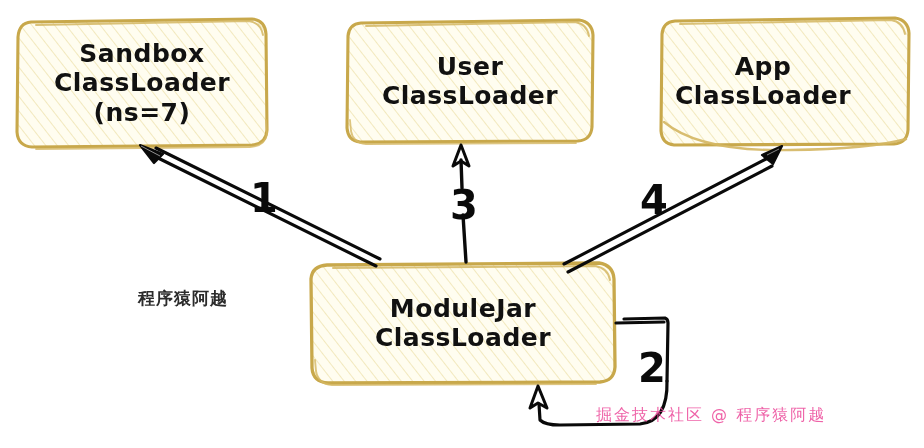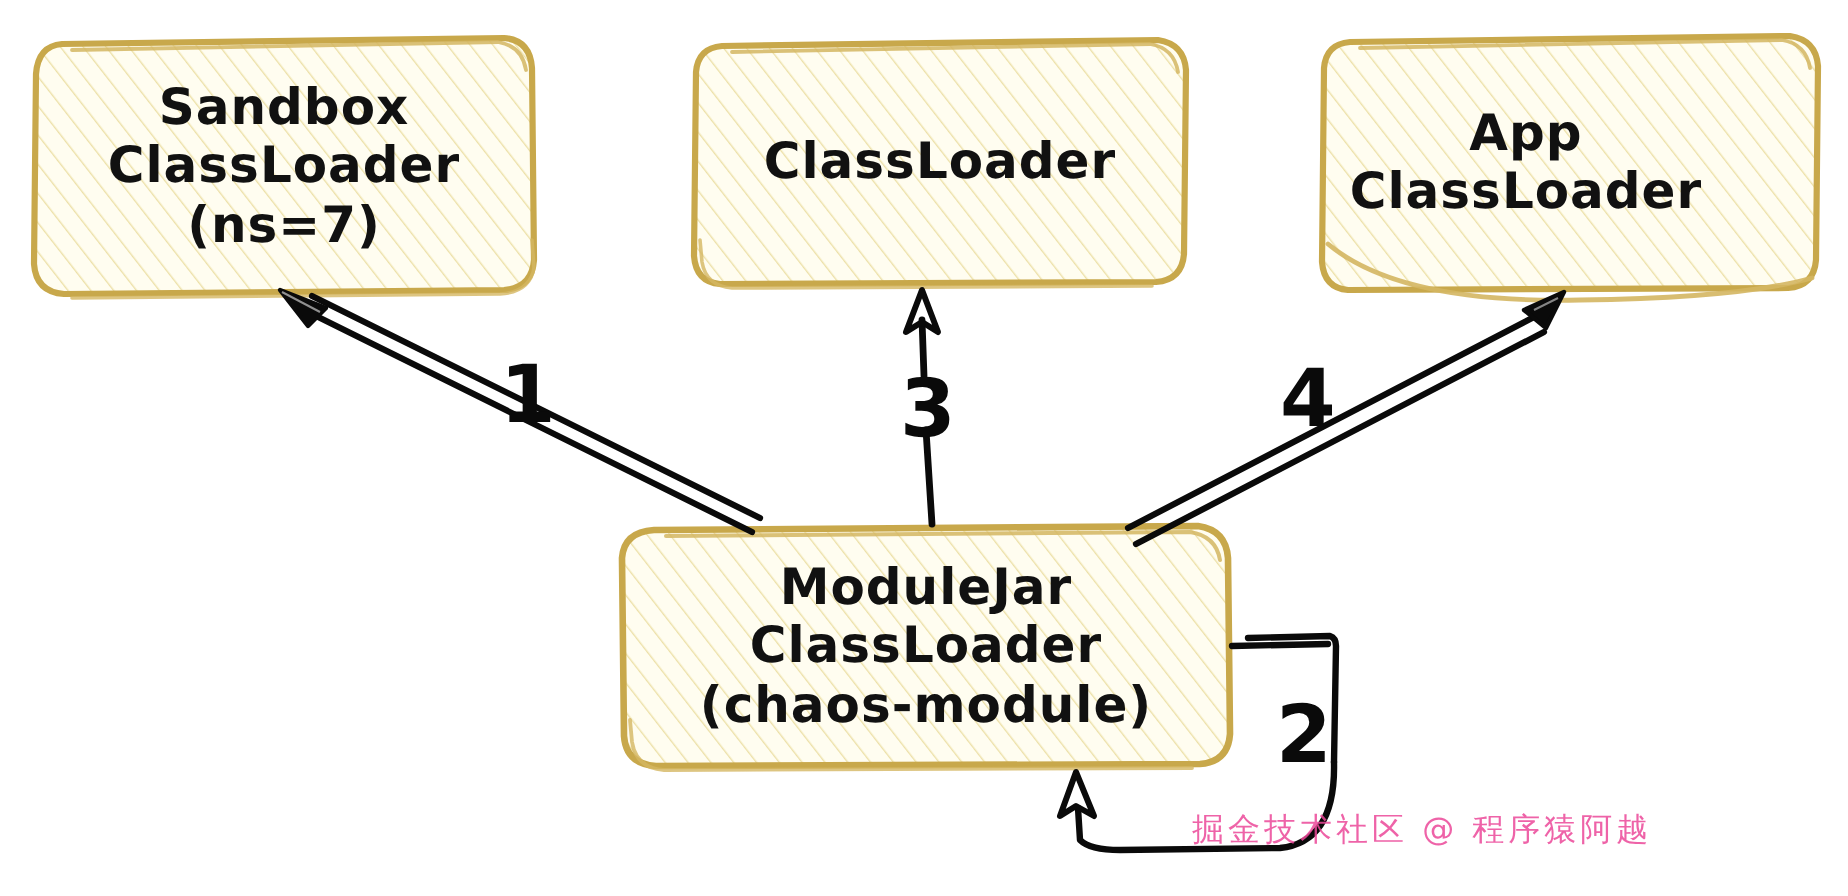"User" span.line { html: none -> <span>User</span> }
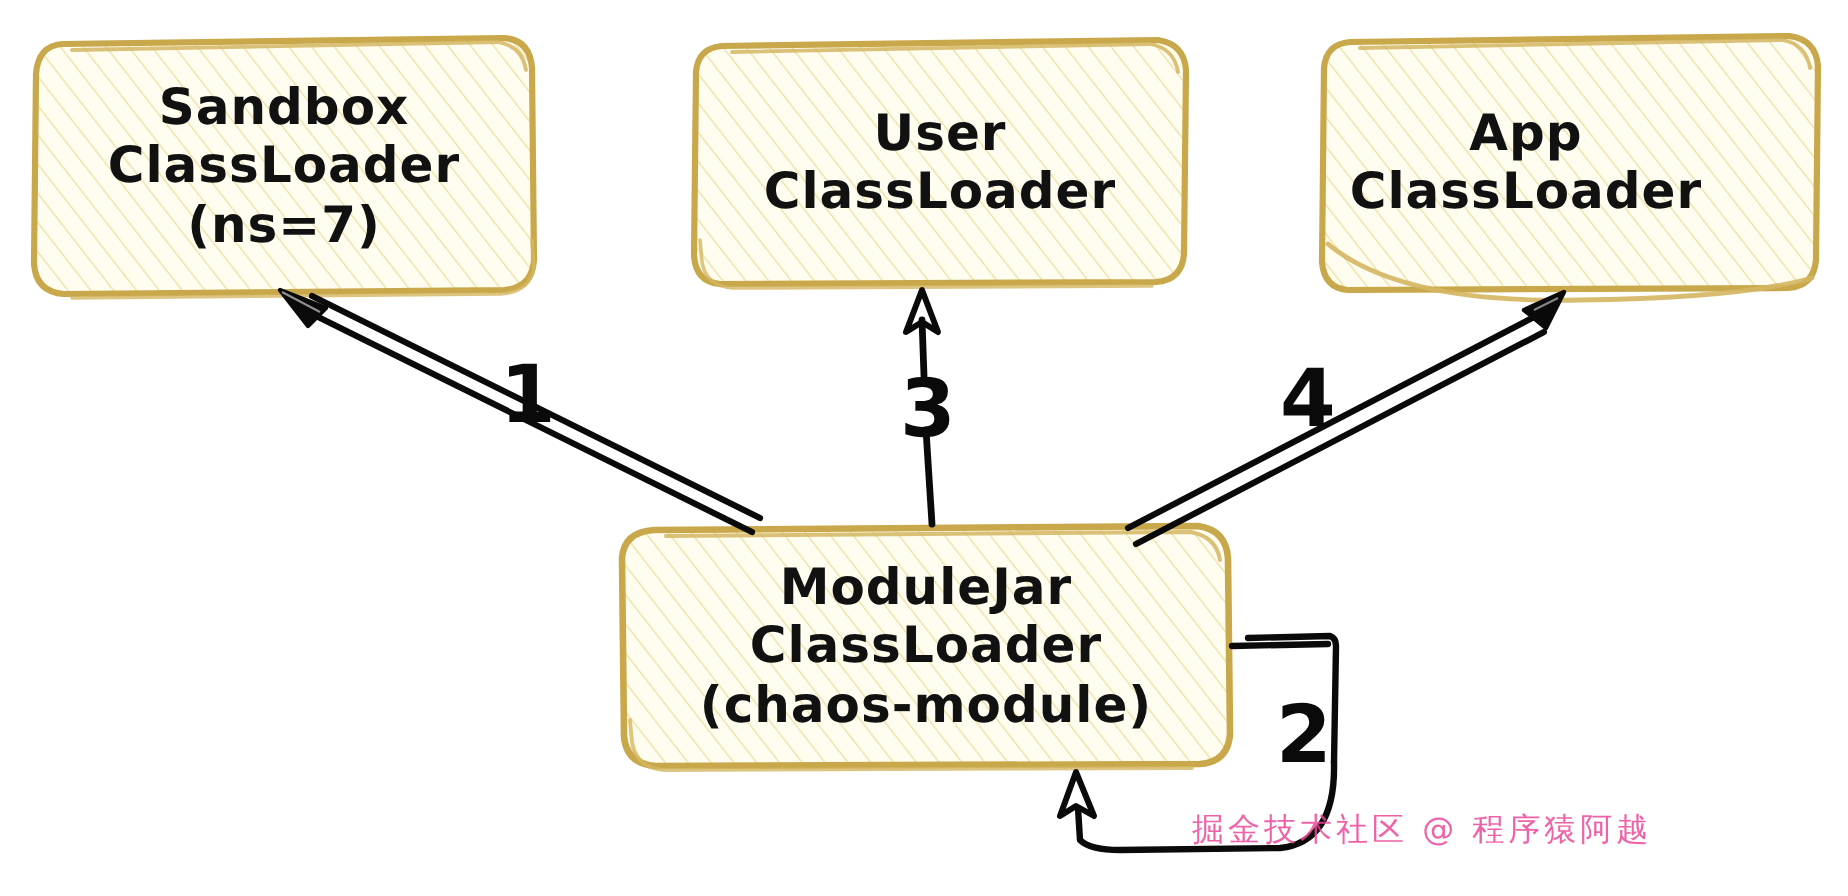"程序猿阿越" div.watermark-left { html: none -> <div>程序猿阿越</div> }
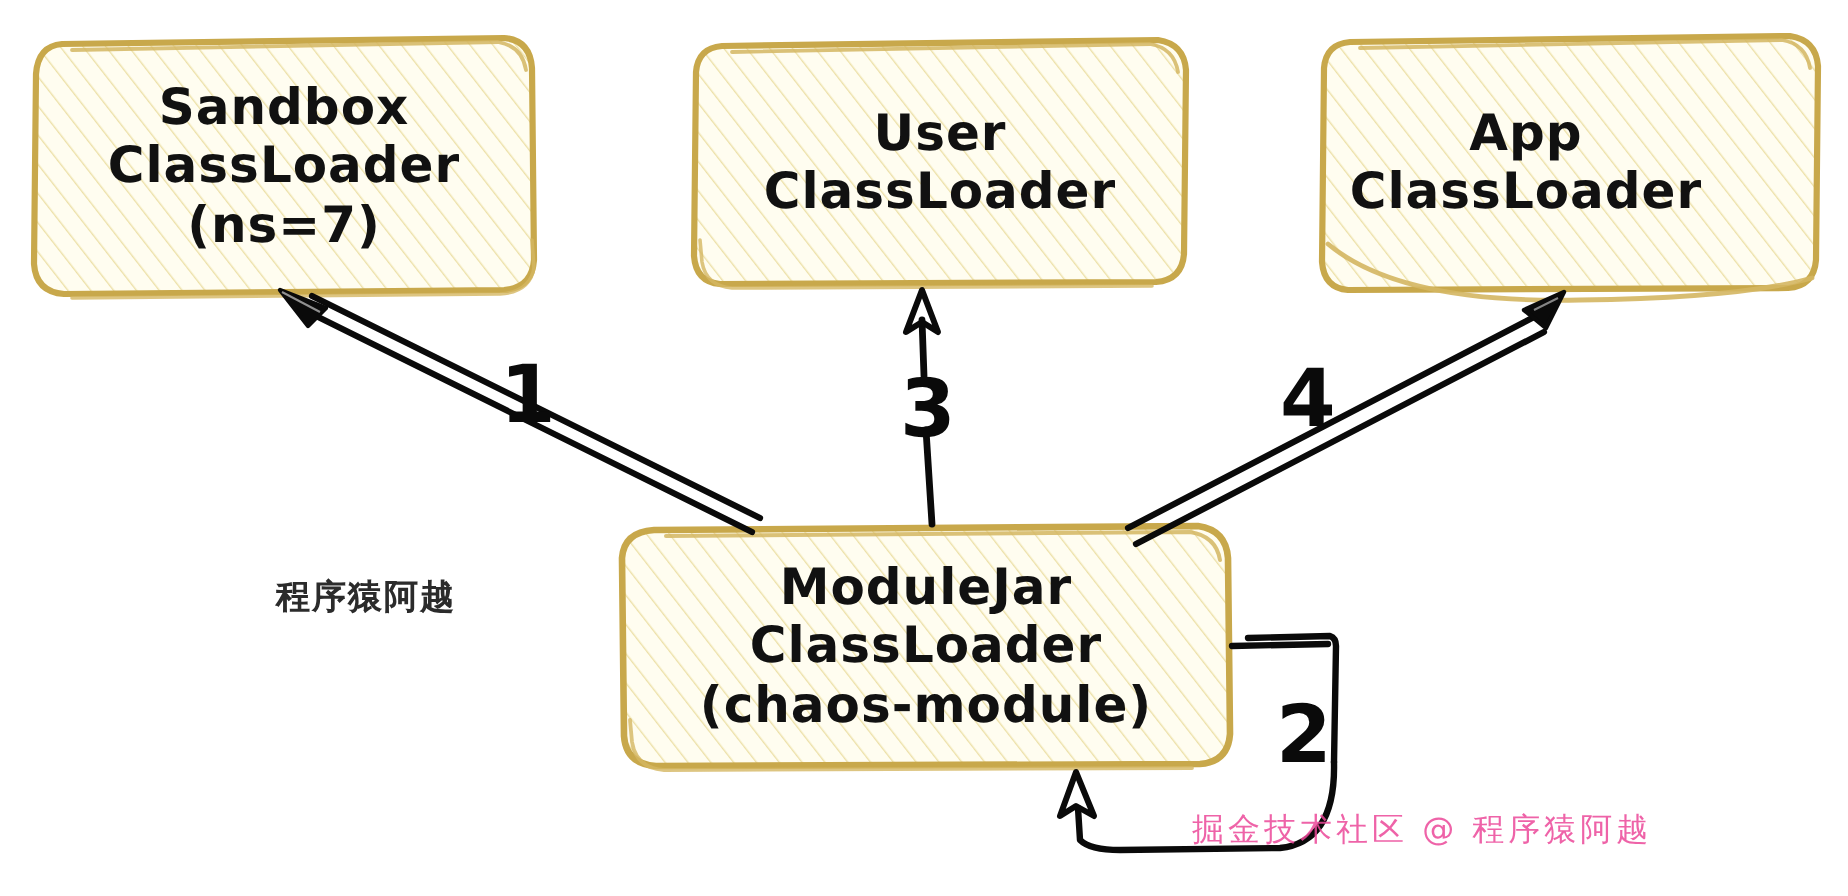"(chaos-module)" span.line { html: <span>(chaos-module)</span> -> none }
